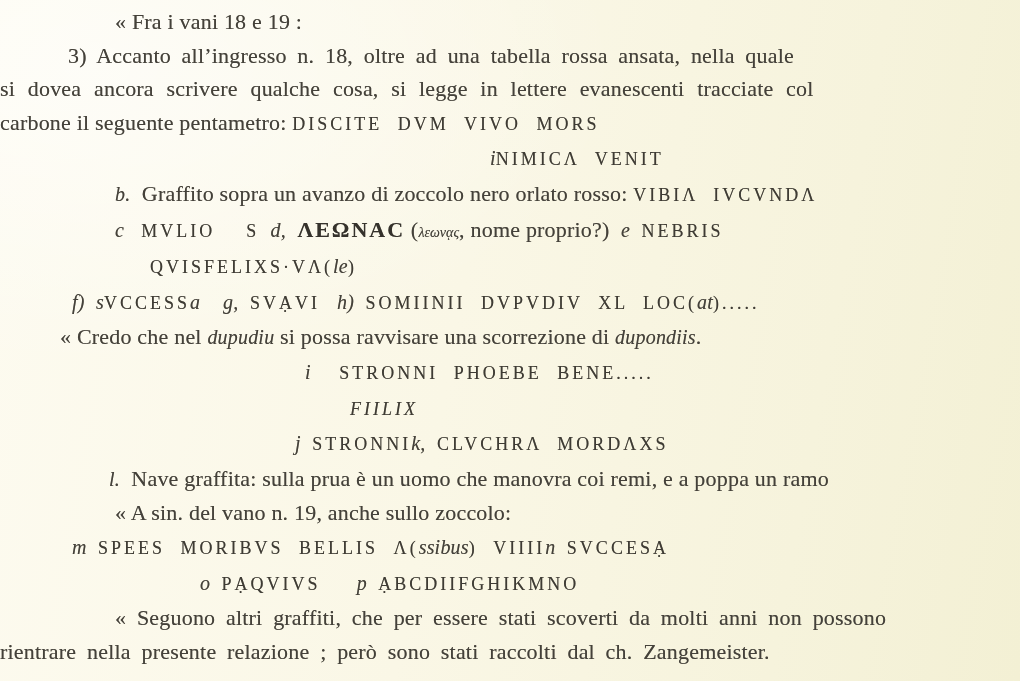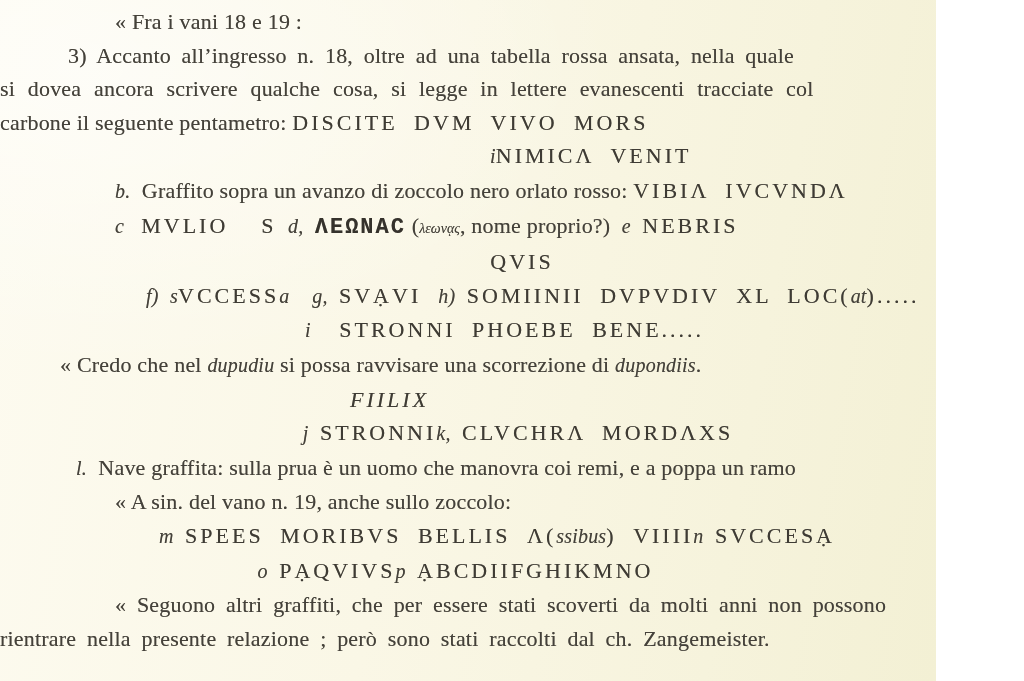"« Fra i vani 18" .page { width: 936px -> 1020px }
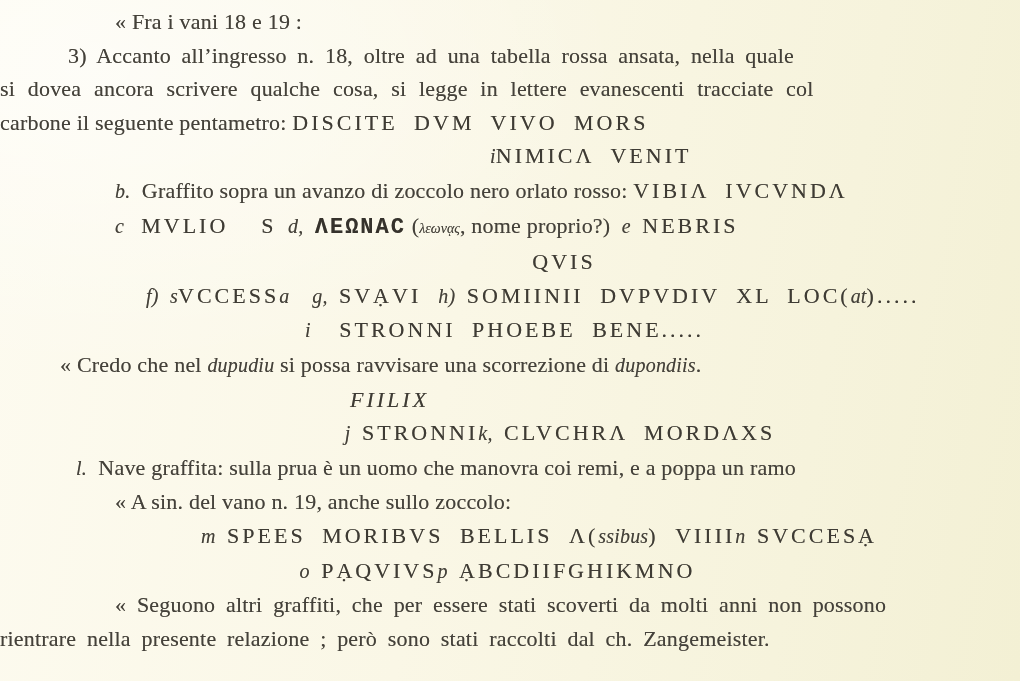"DISCITE DVM VIVO MORS" .s-e { font-size: 22px -> 18px }
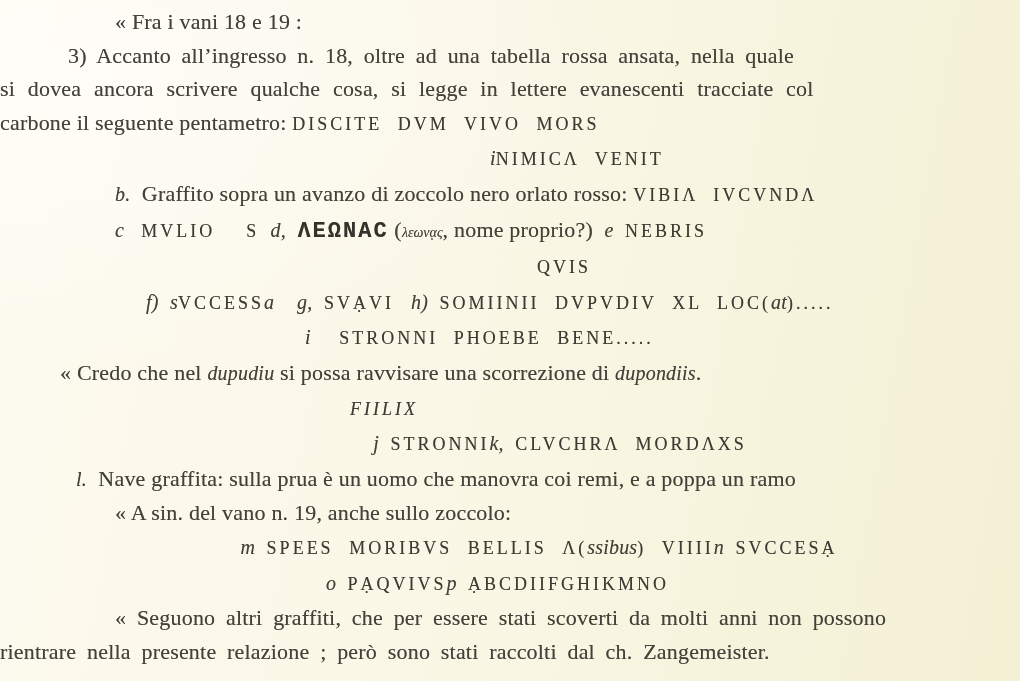"ΛΕΩΝΑC" .s-g { font-family: Liberation Mono, monospace -> Liberation Serif, serif }
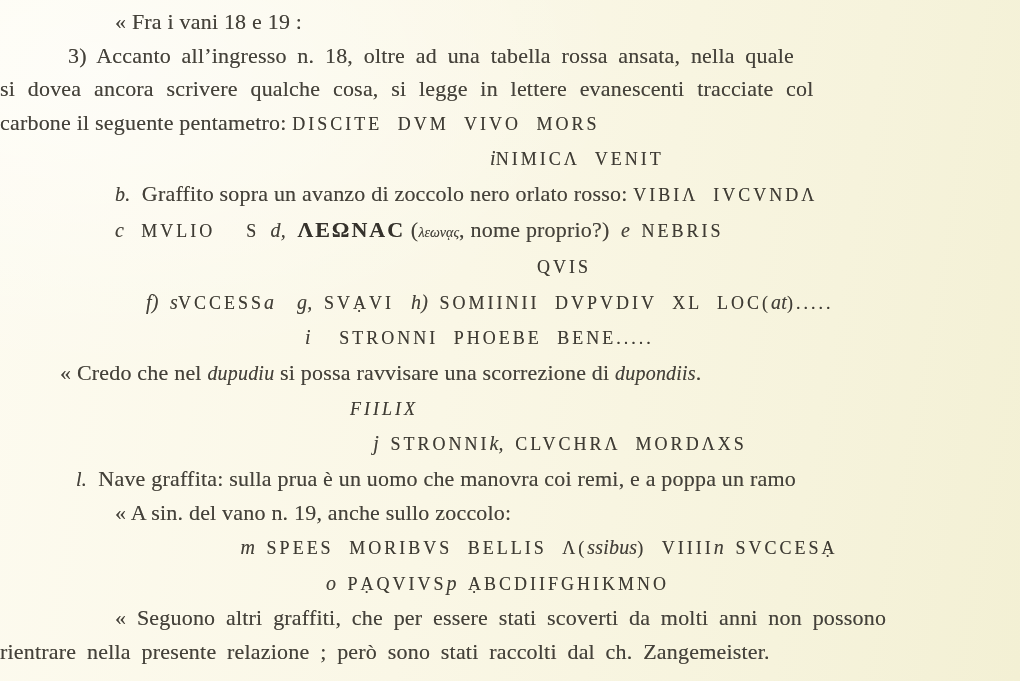"QVIS" .spread { justify-content: center -> flex-start }
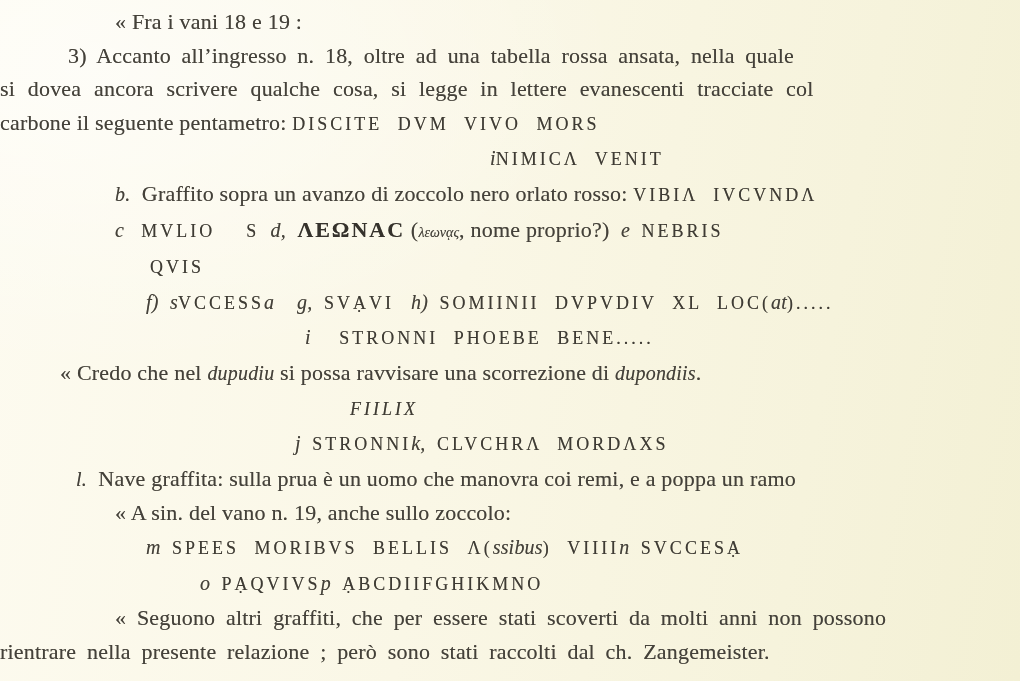"FELIXS·VΛ(le)" span.grp { html: none -> <span><span>FELIXS·VΛ(</span><span>le</span><span>)</span></span> }
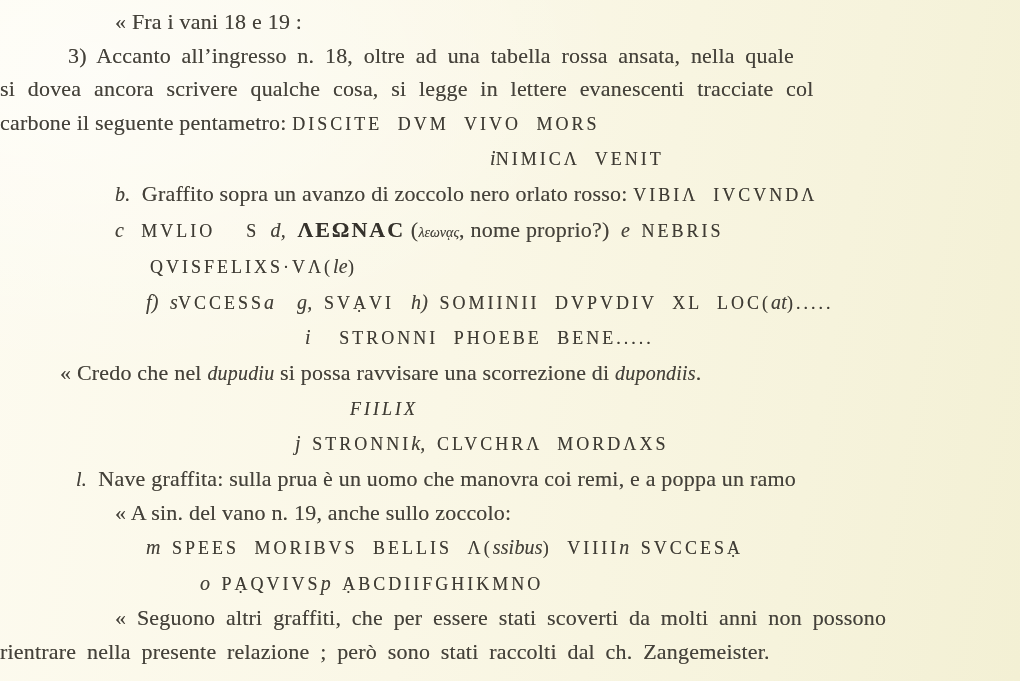"f) sVCCESSa g, SVẠVI h)" .pl120 { margin-left: 26px -> none; padding-left: 120px -> 72px }
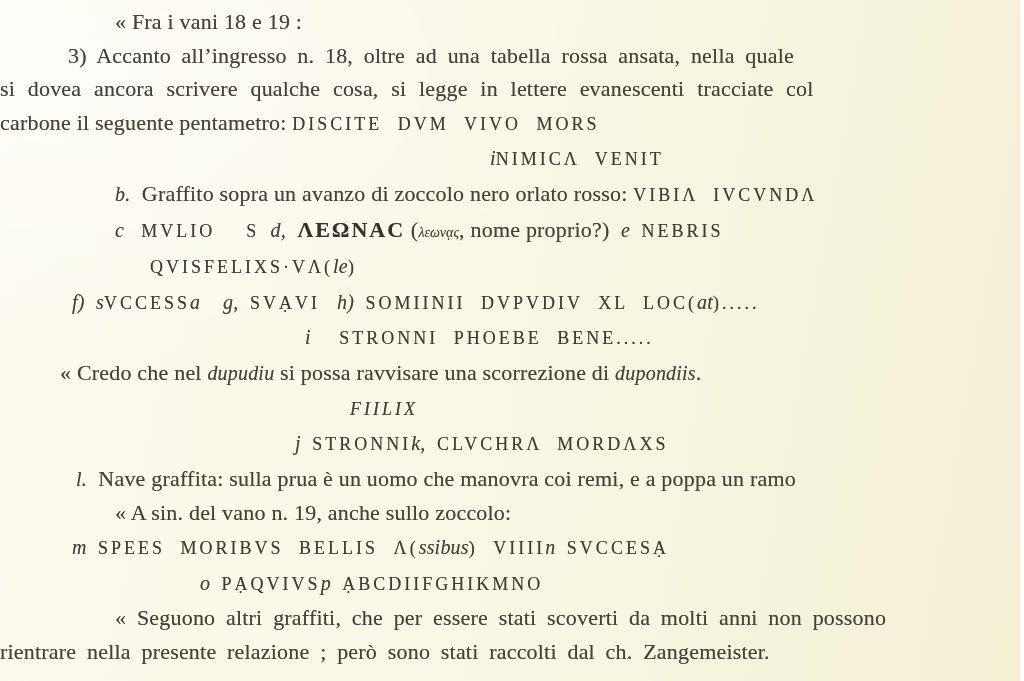"i STRONNI PHOEBE BENE....." div.ln { order: before "« Credo che nel dupudiu" -> after "« Credo che nel dupudiu" }
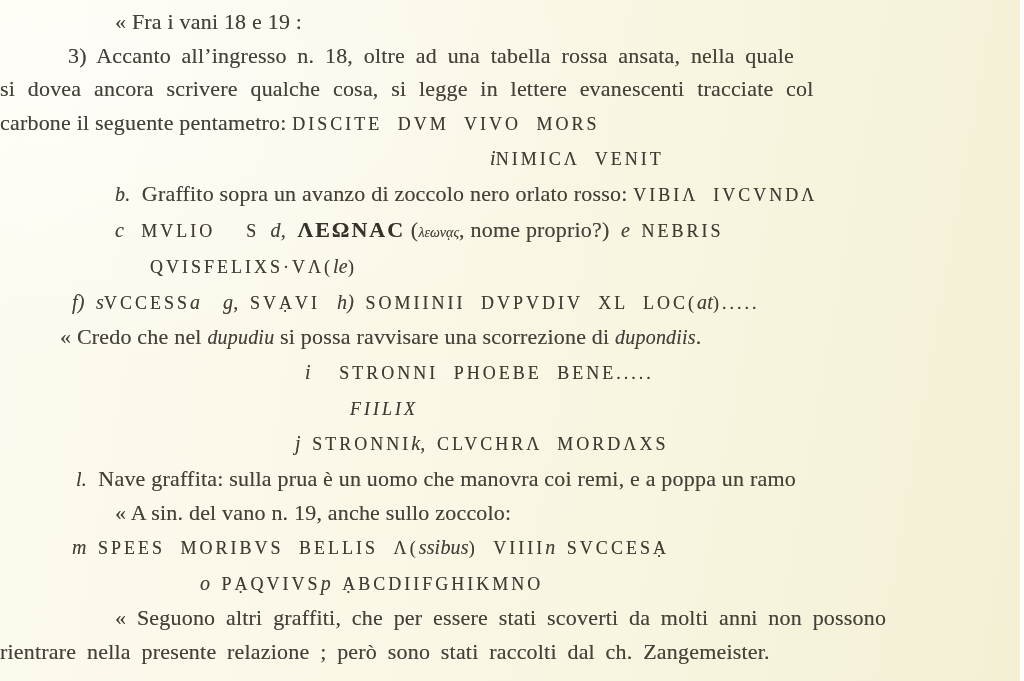"l. Nave graffita: sulla prua" .pl113 { padding-left: 76px -> 109px }
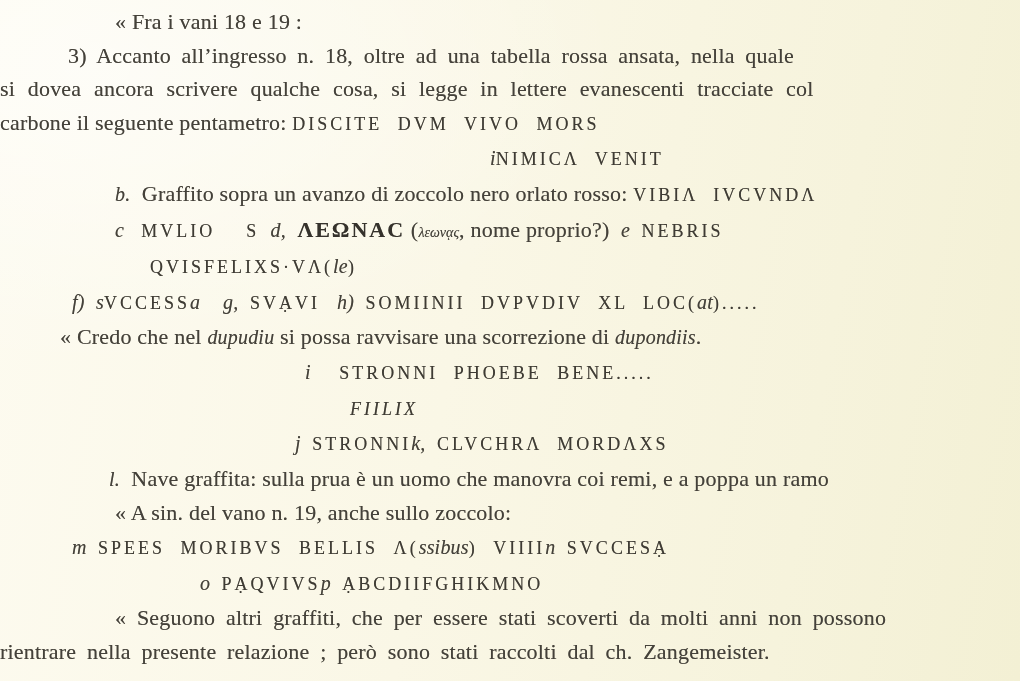"o PẠQVIVS" .pr225 { gap: none -> 36px }
